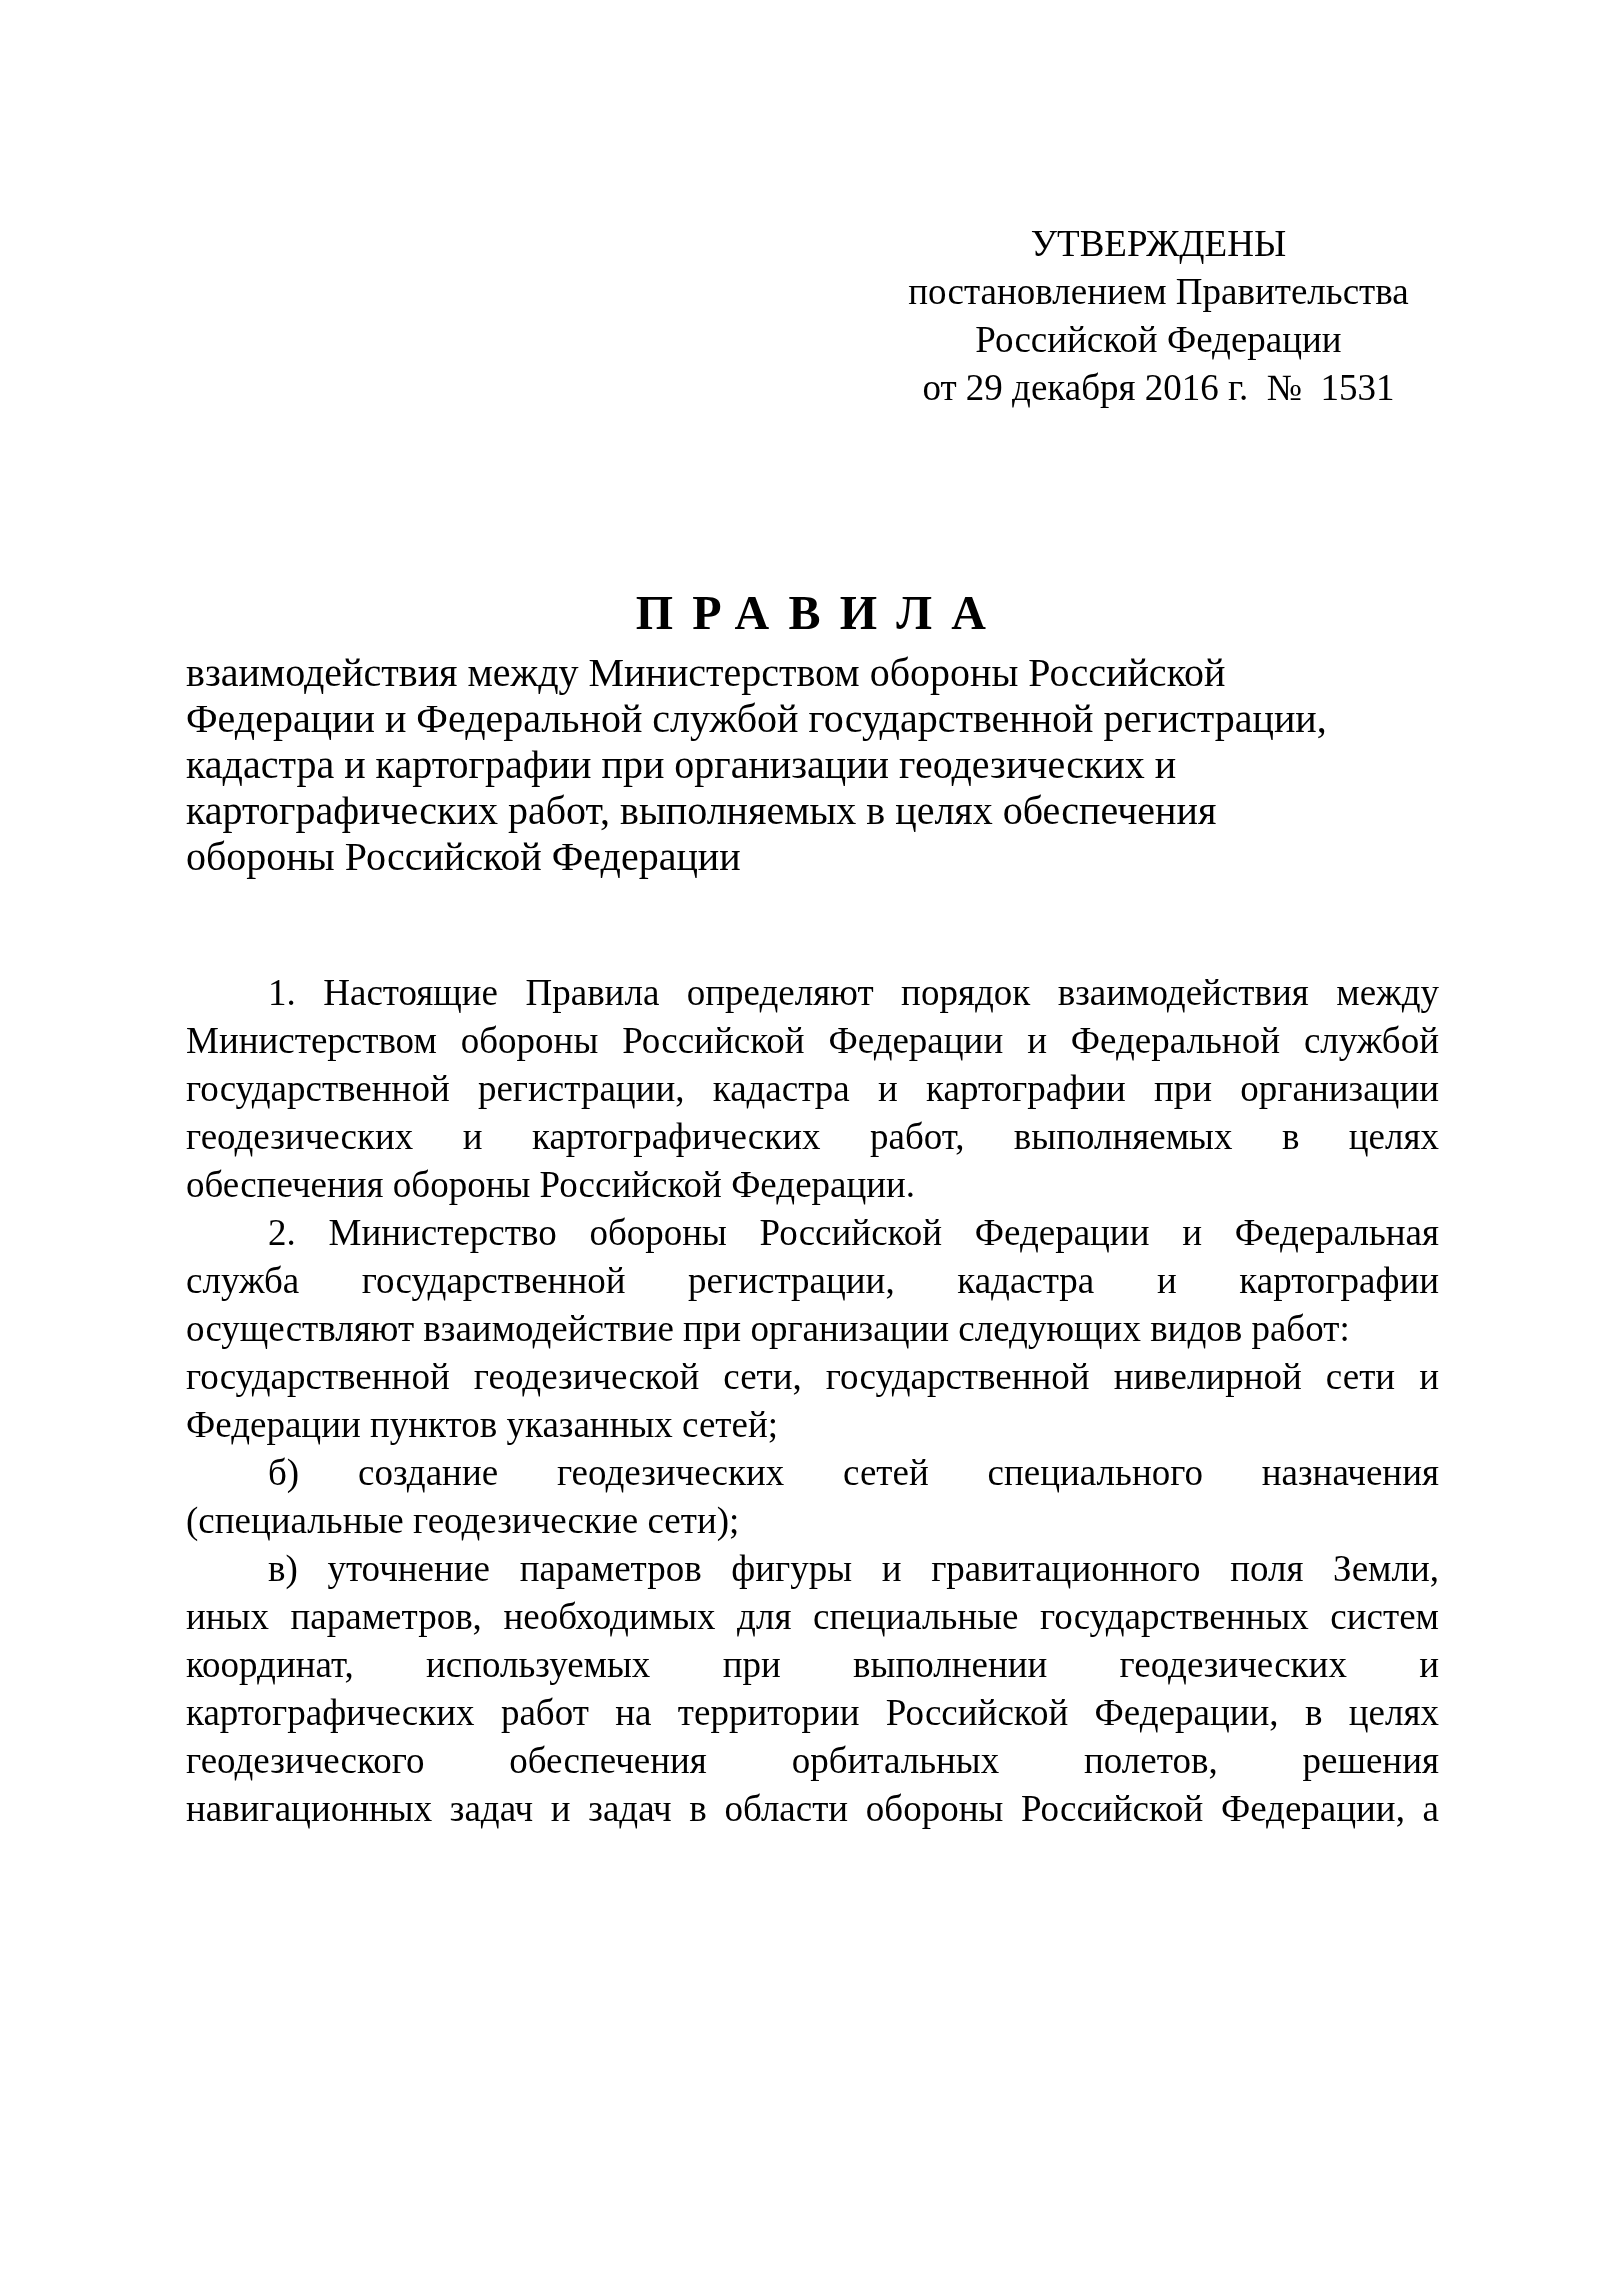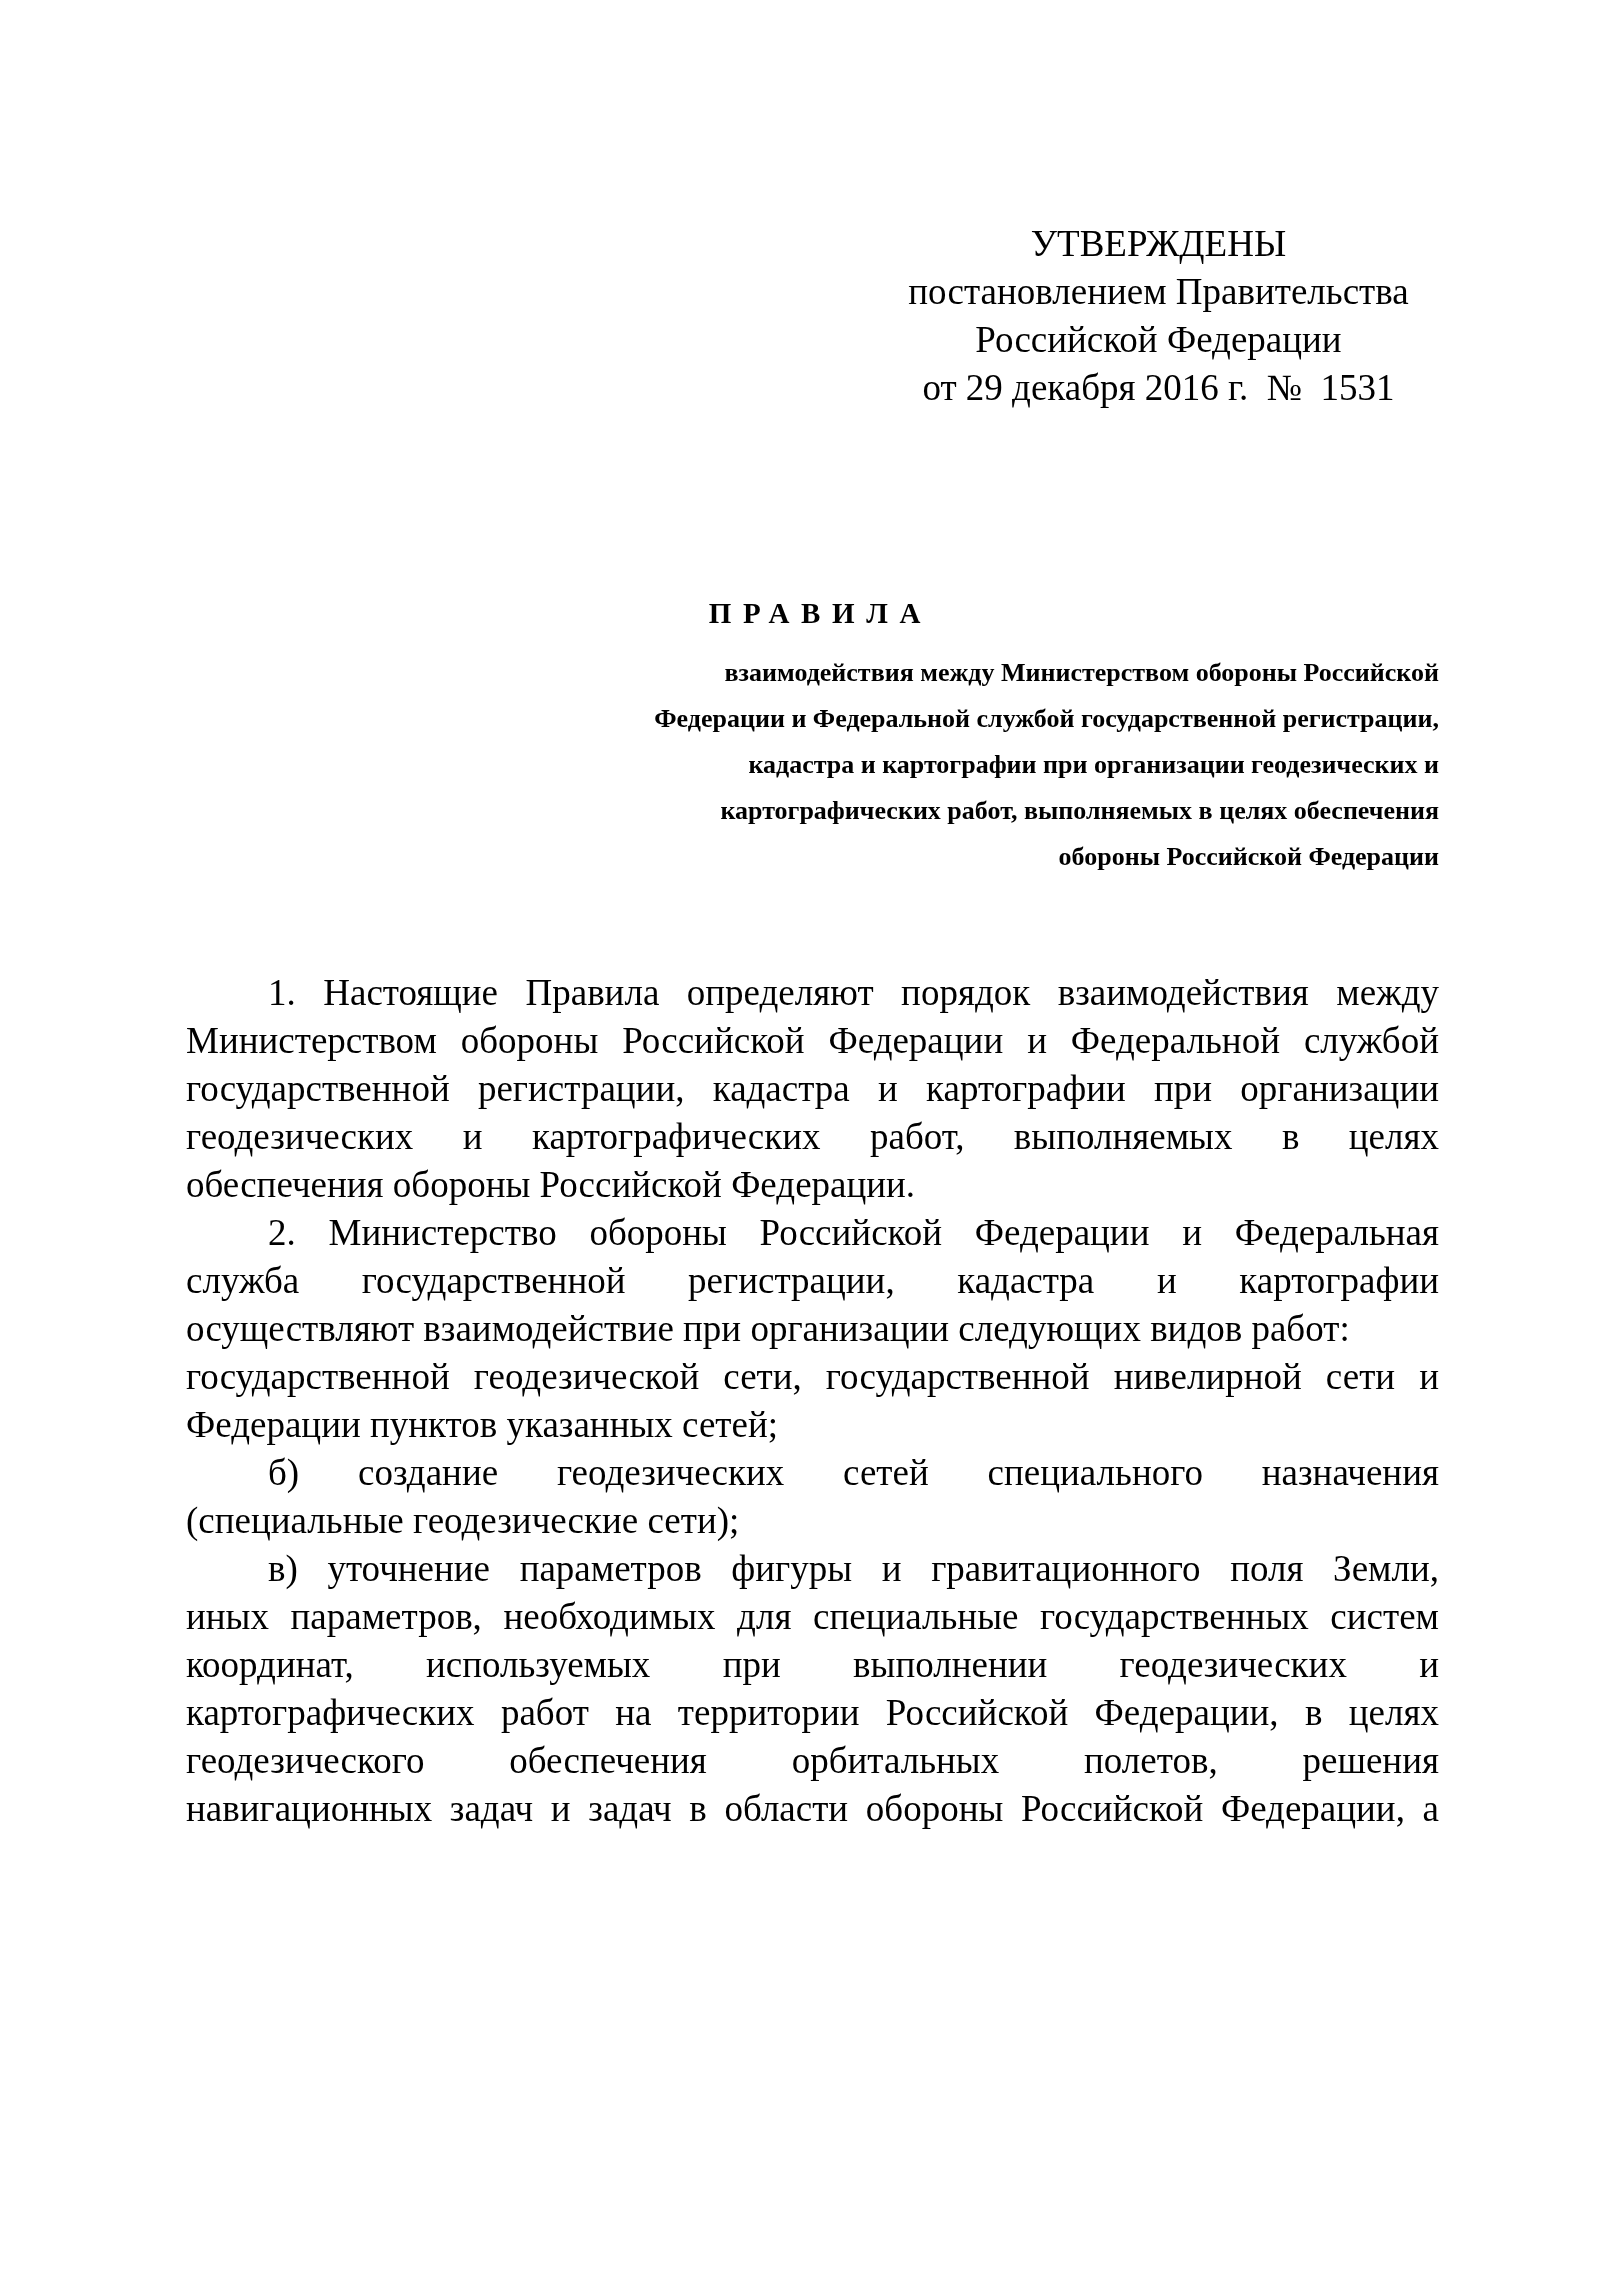"ПРАВИЛА" .heading { font-size: 29px -> 48px }
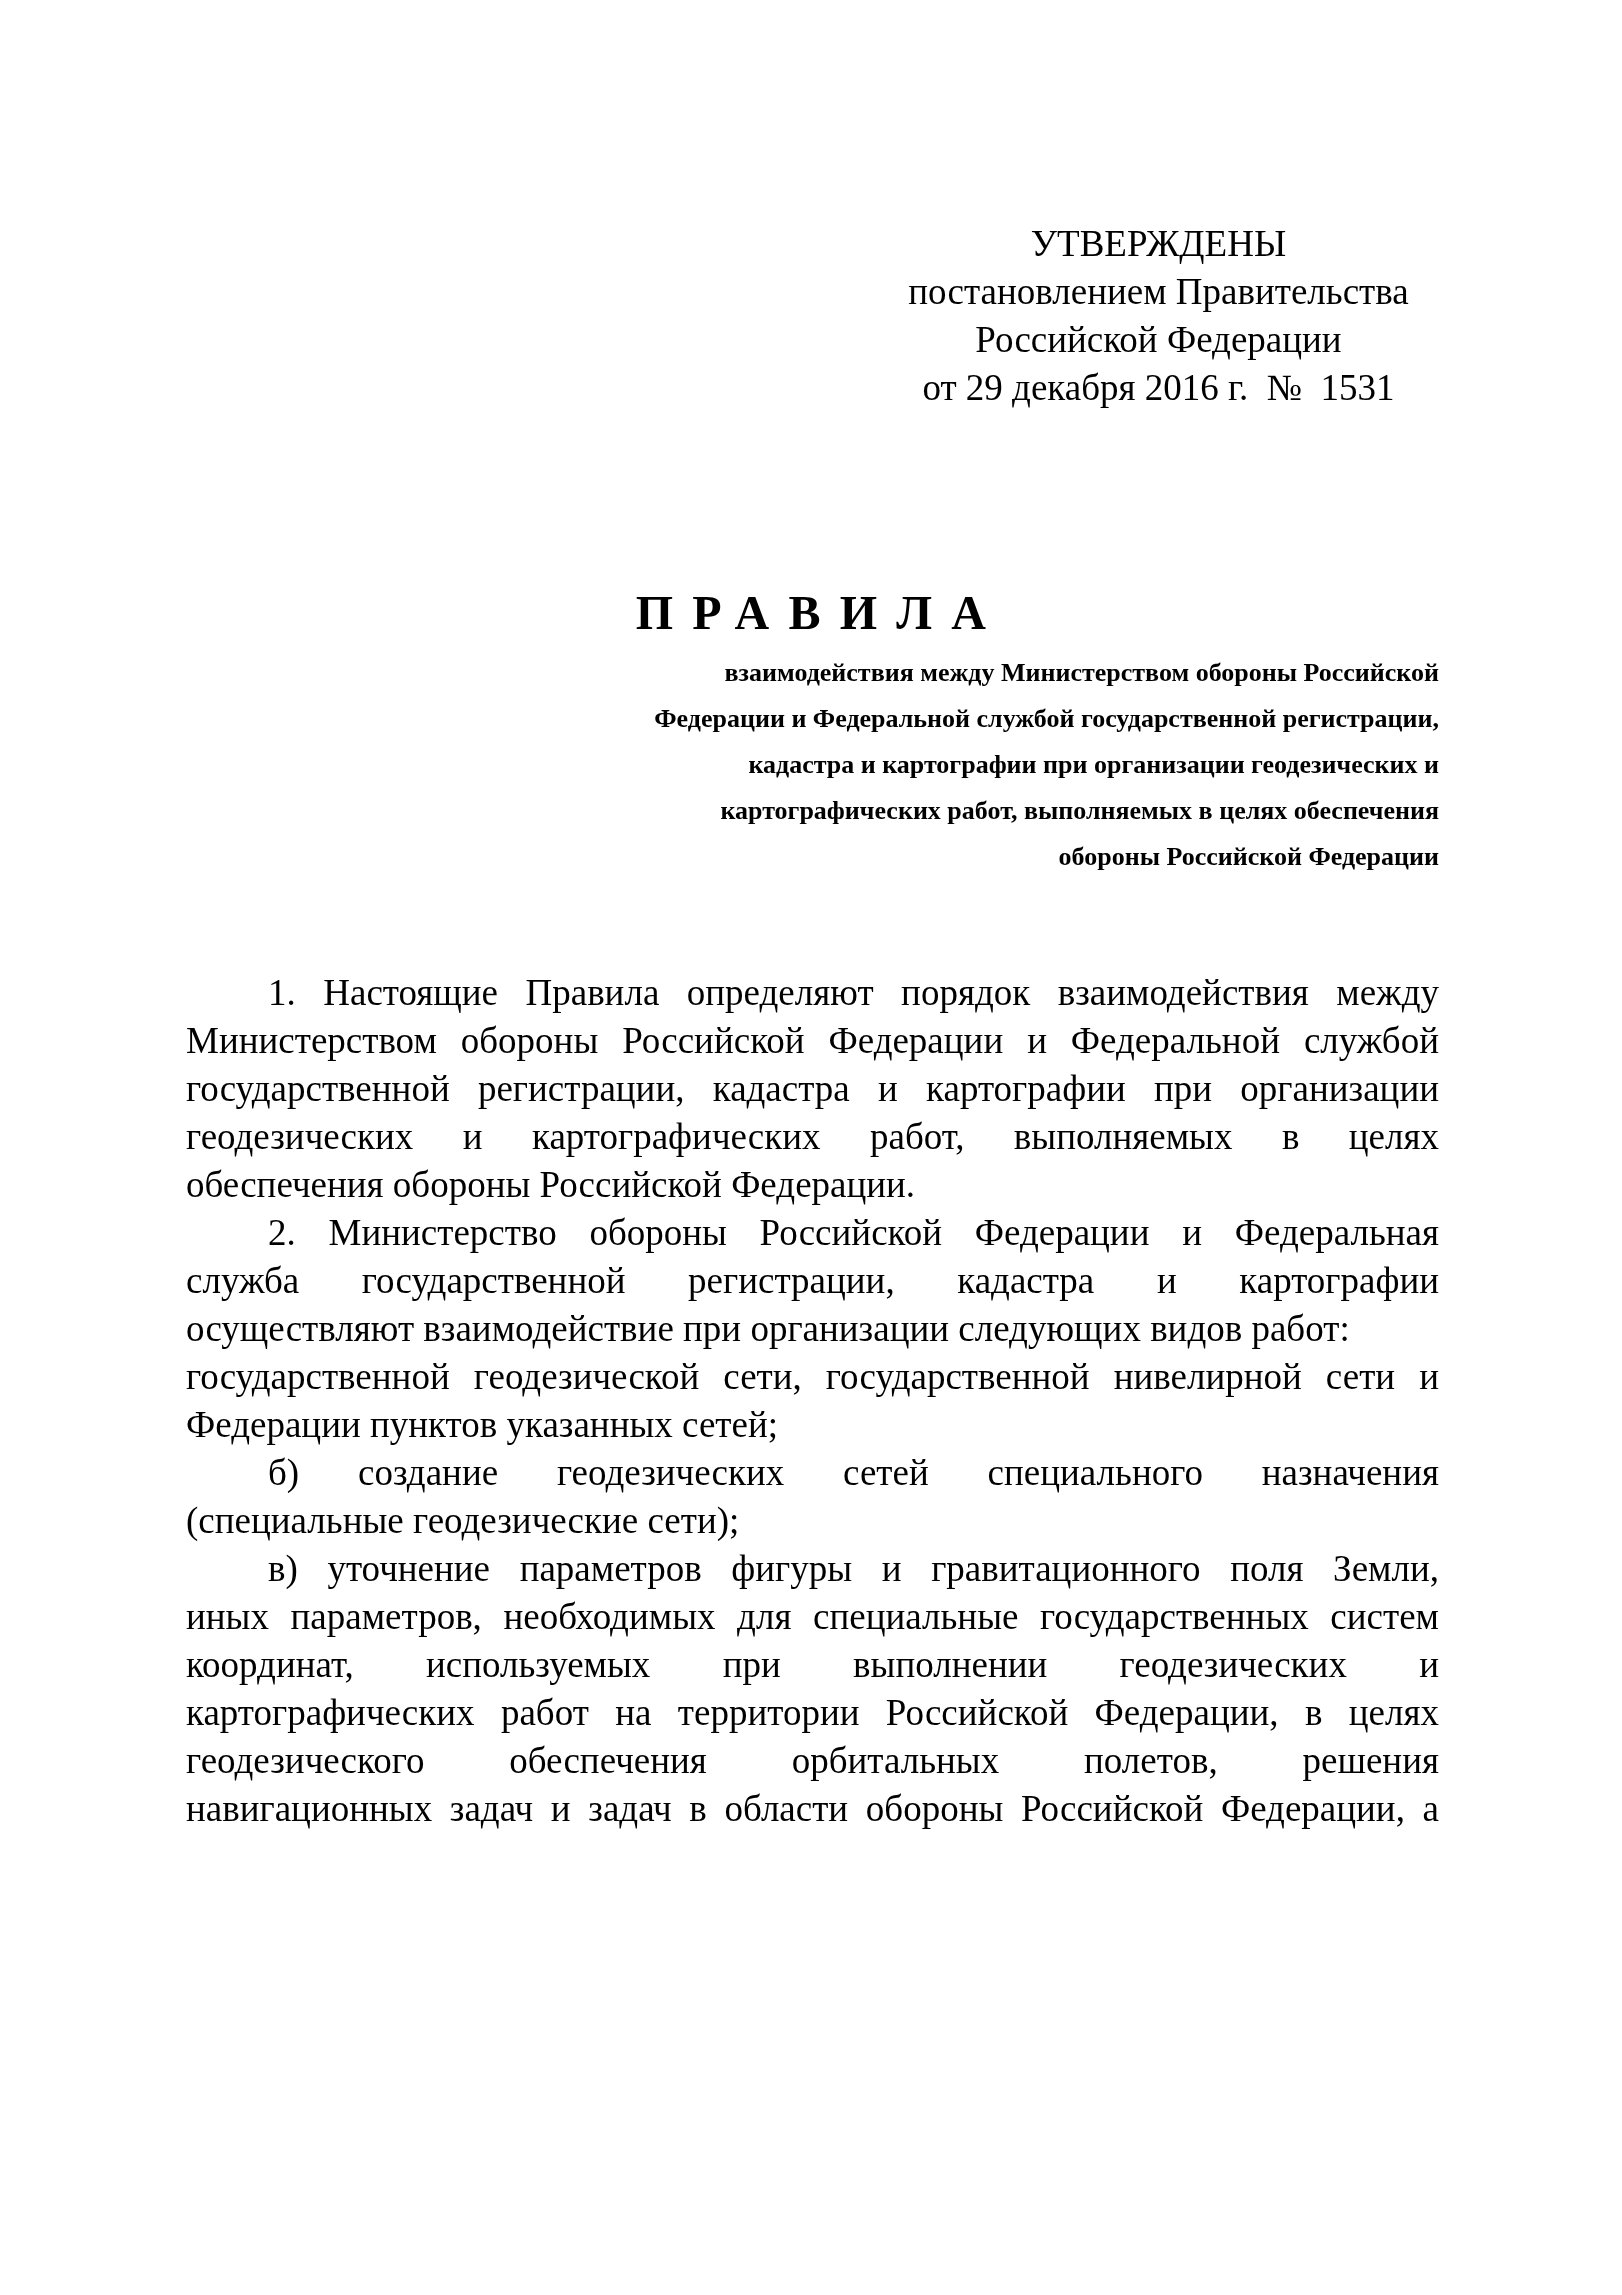"взаимодействия между Министерством" .subtitle { font-size: 26px -> 40px; font-weight: bold -> normal; text-align: right -> left }
